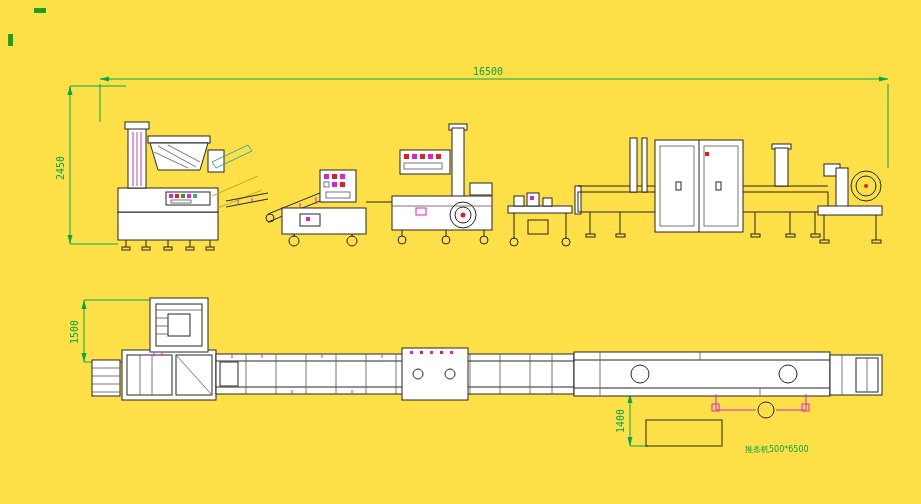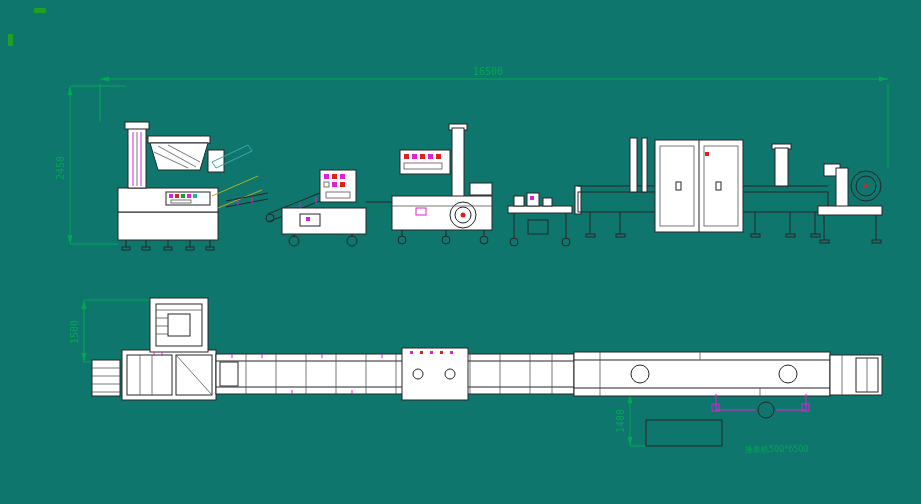"16500" .canvas { background: #0f766e -> #fde047 }
